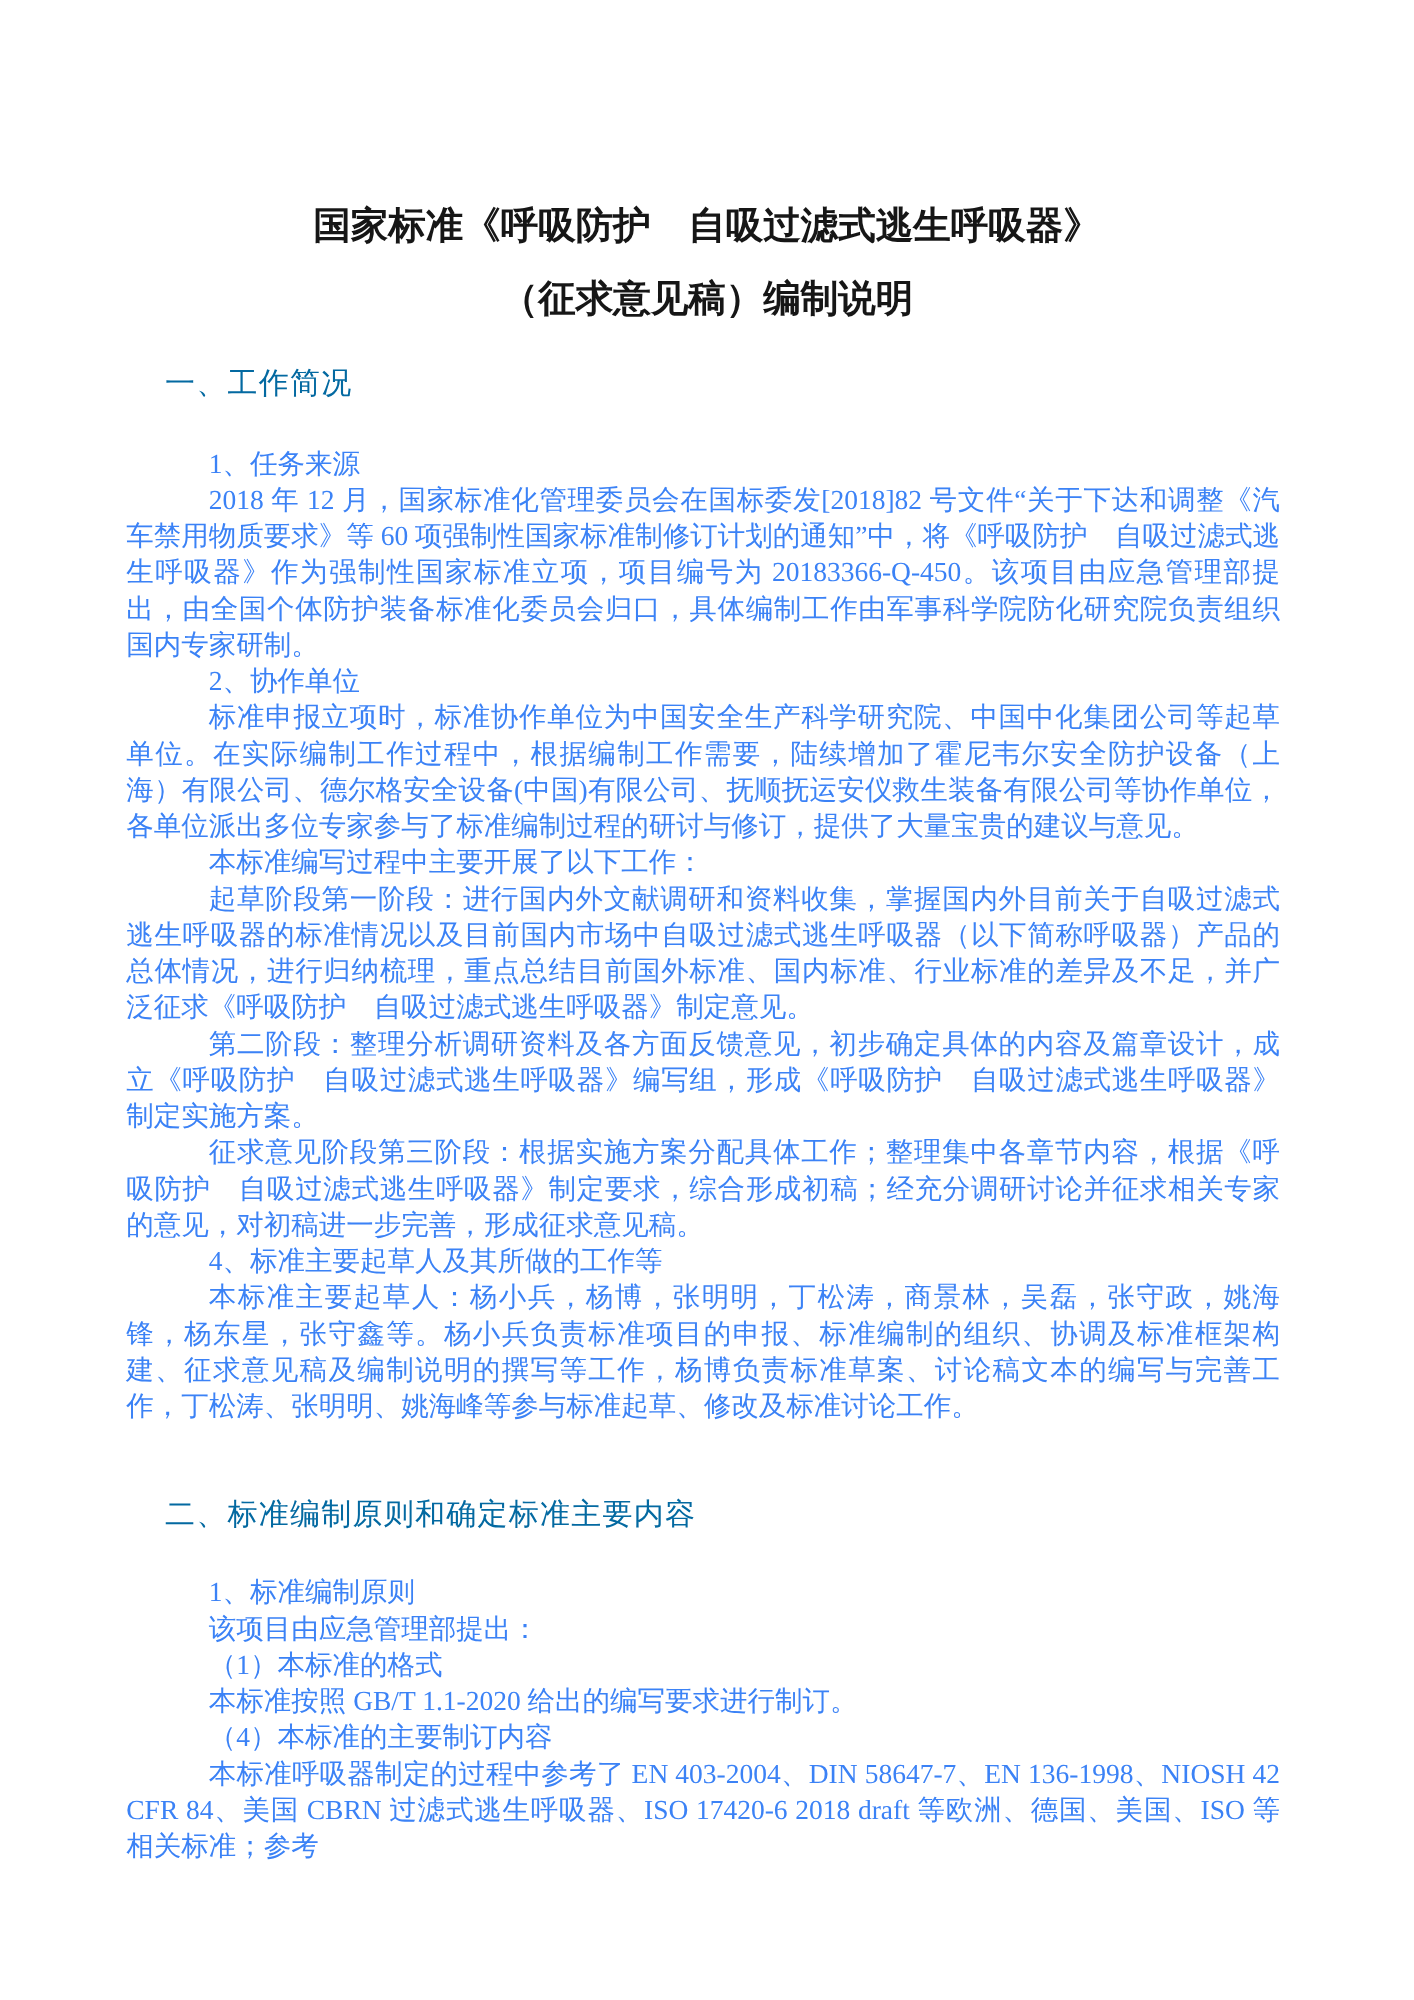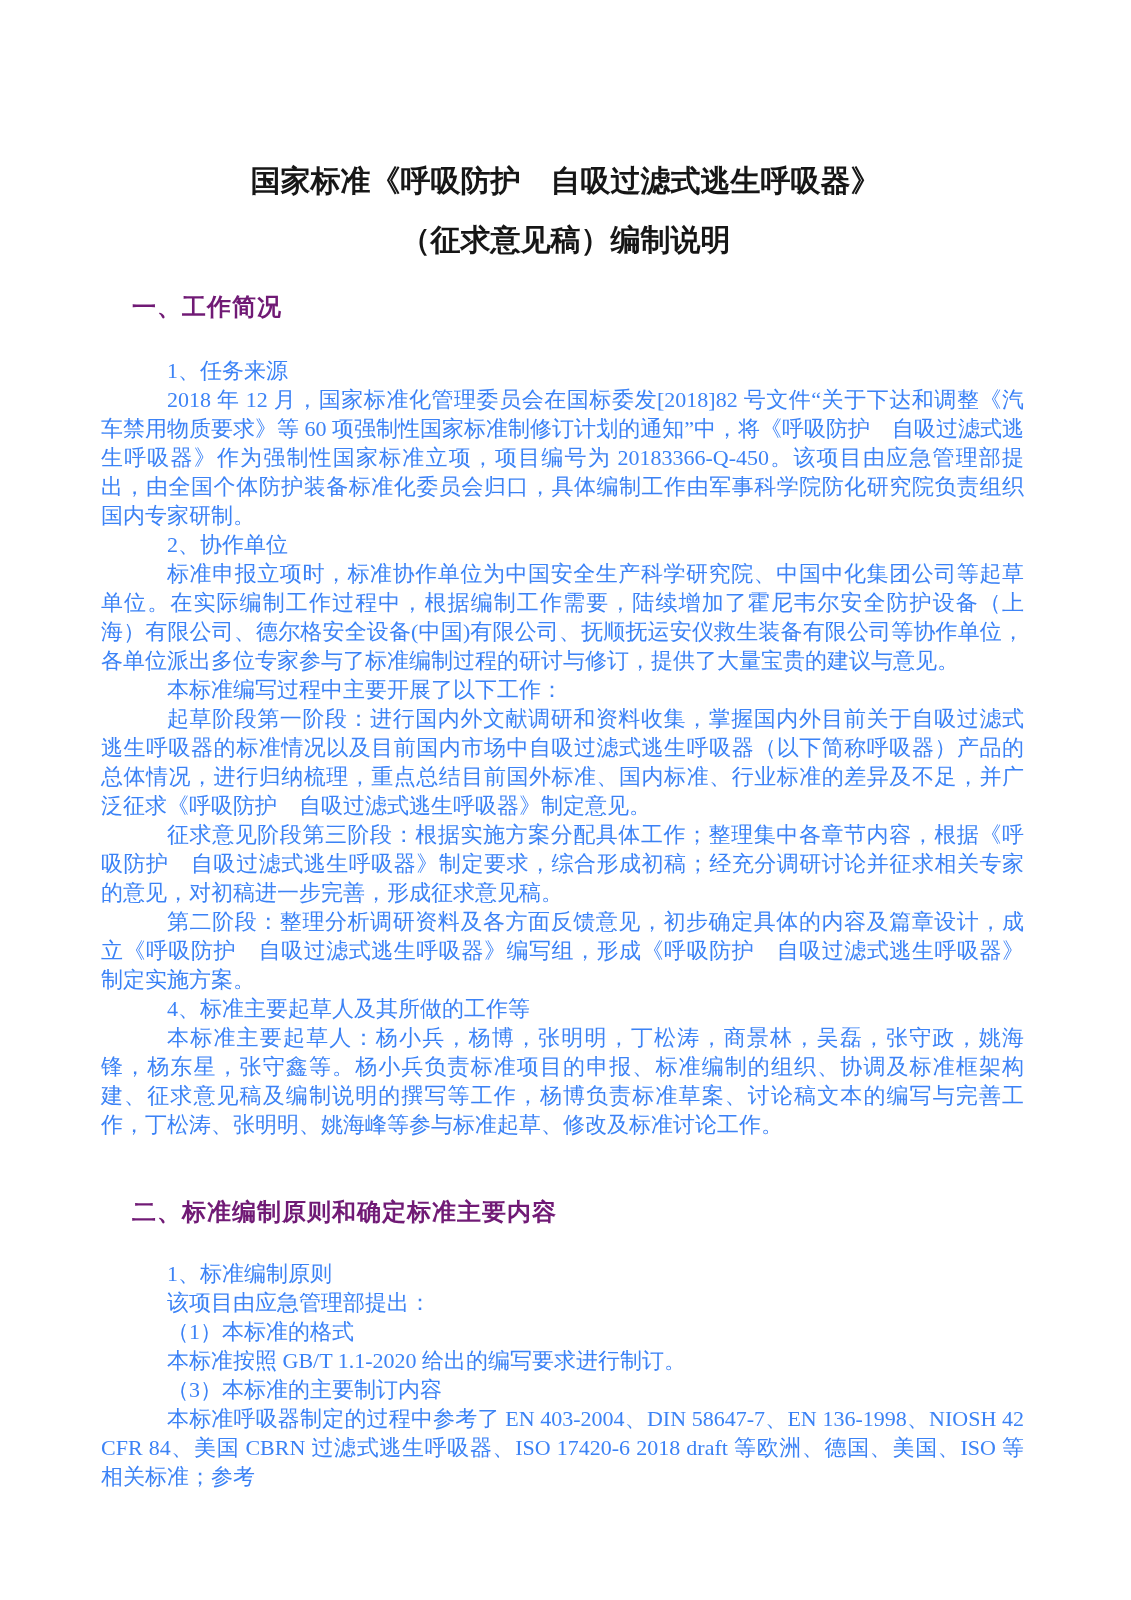"一、工作简况" .sec-heading { color: #701a75 -> #0369a1; font-weight: 700 -> 400 }
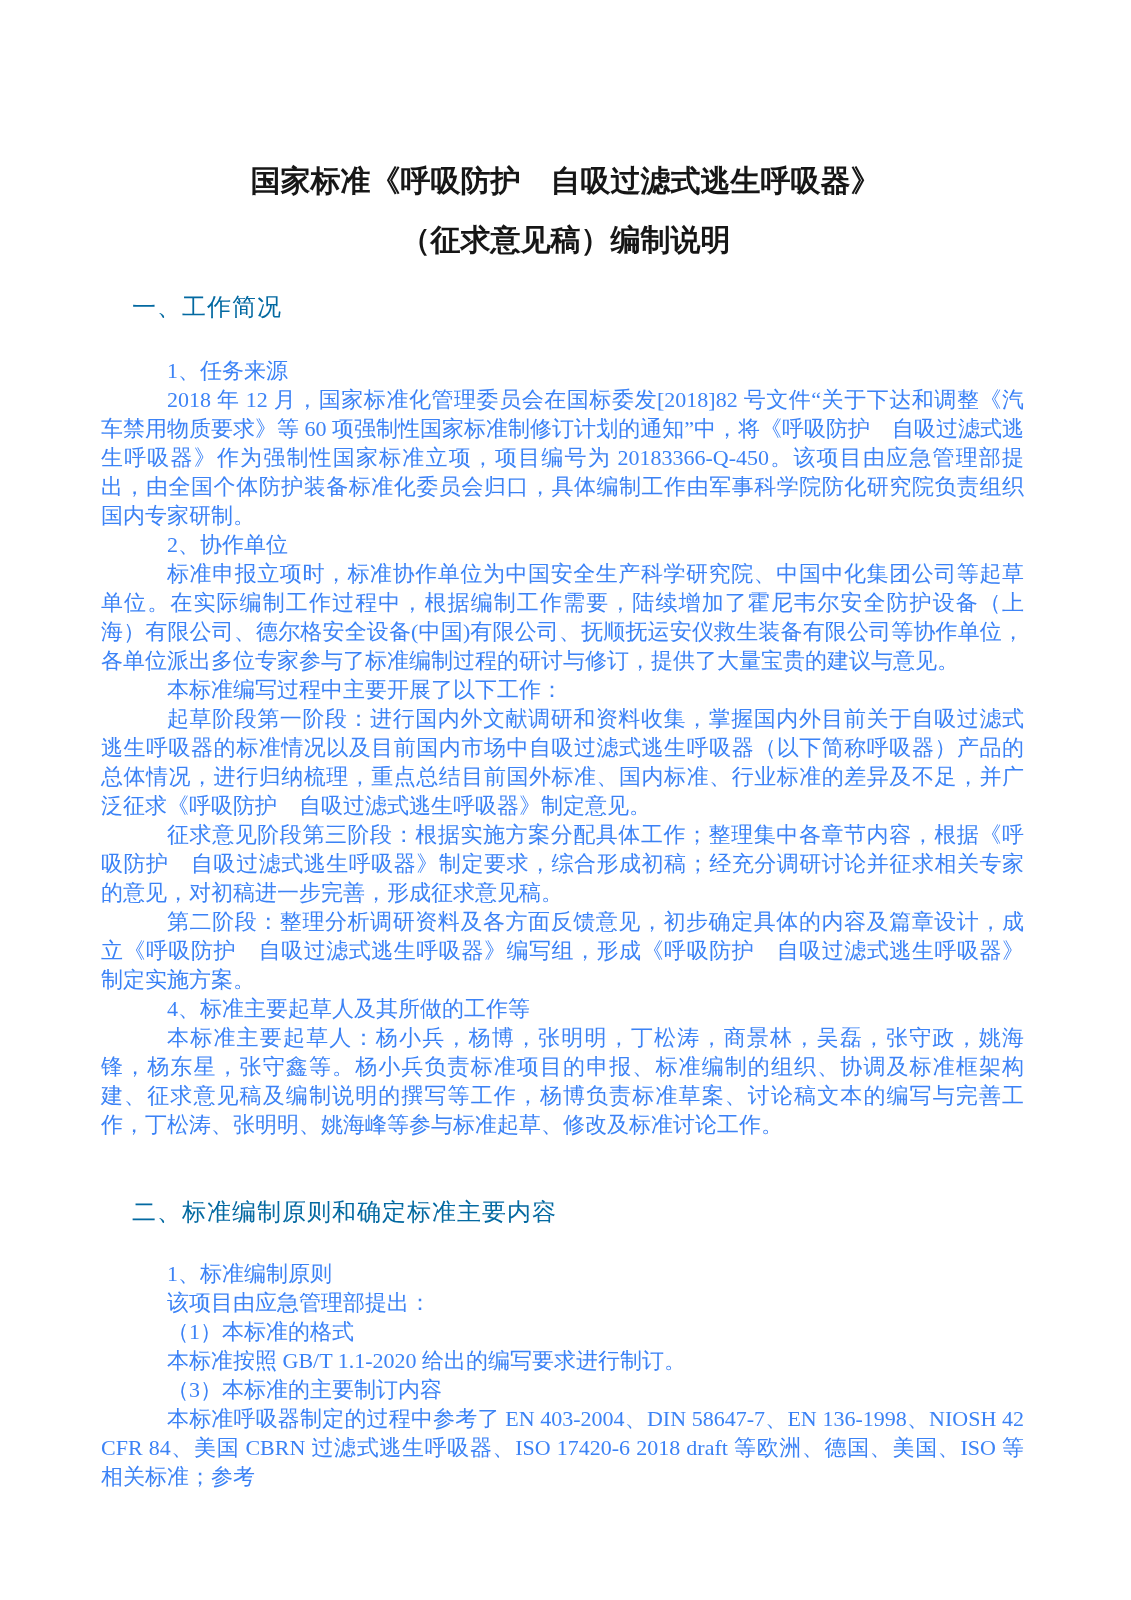"征求意见阶段第三阶段：根据实施方案分配具体工作；整理集中各章节内容，根据《呼吸防" p.para { order: before "第二阶段：整理分析调研资料及各方面反馈意见，初步确定具体的内容及篇章设计，成立《" -> after "第二阶段：整理分析调研资料及各方面反馈意见，初步确定具体的内容及篇章设计，成立《" }
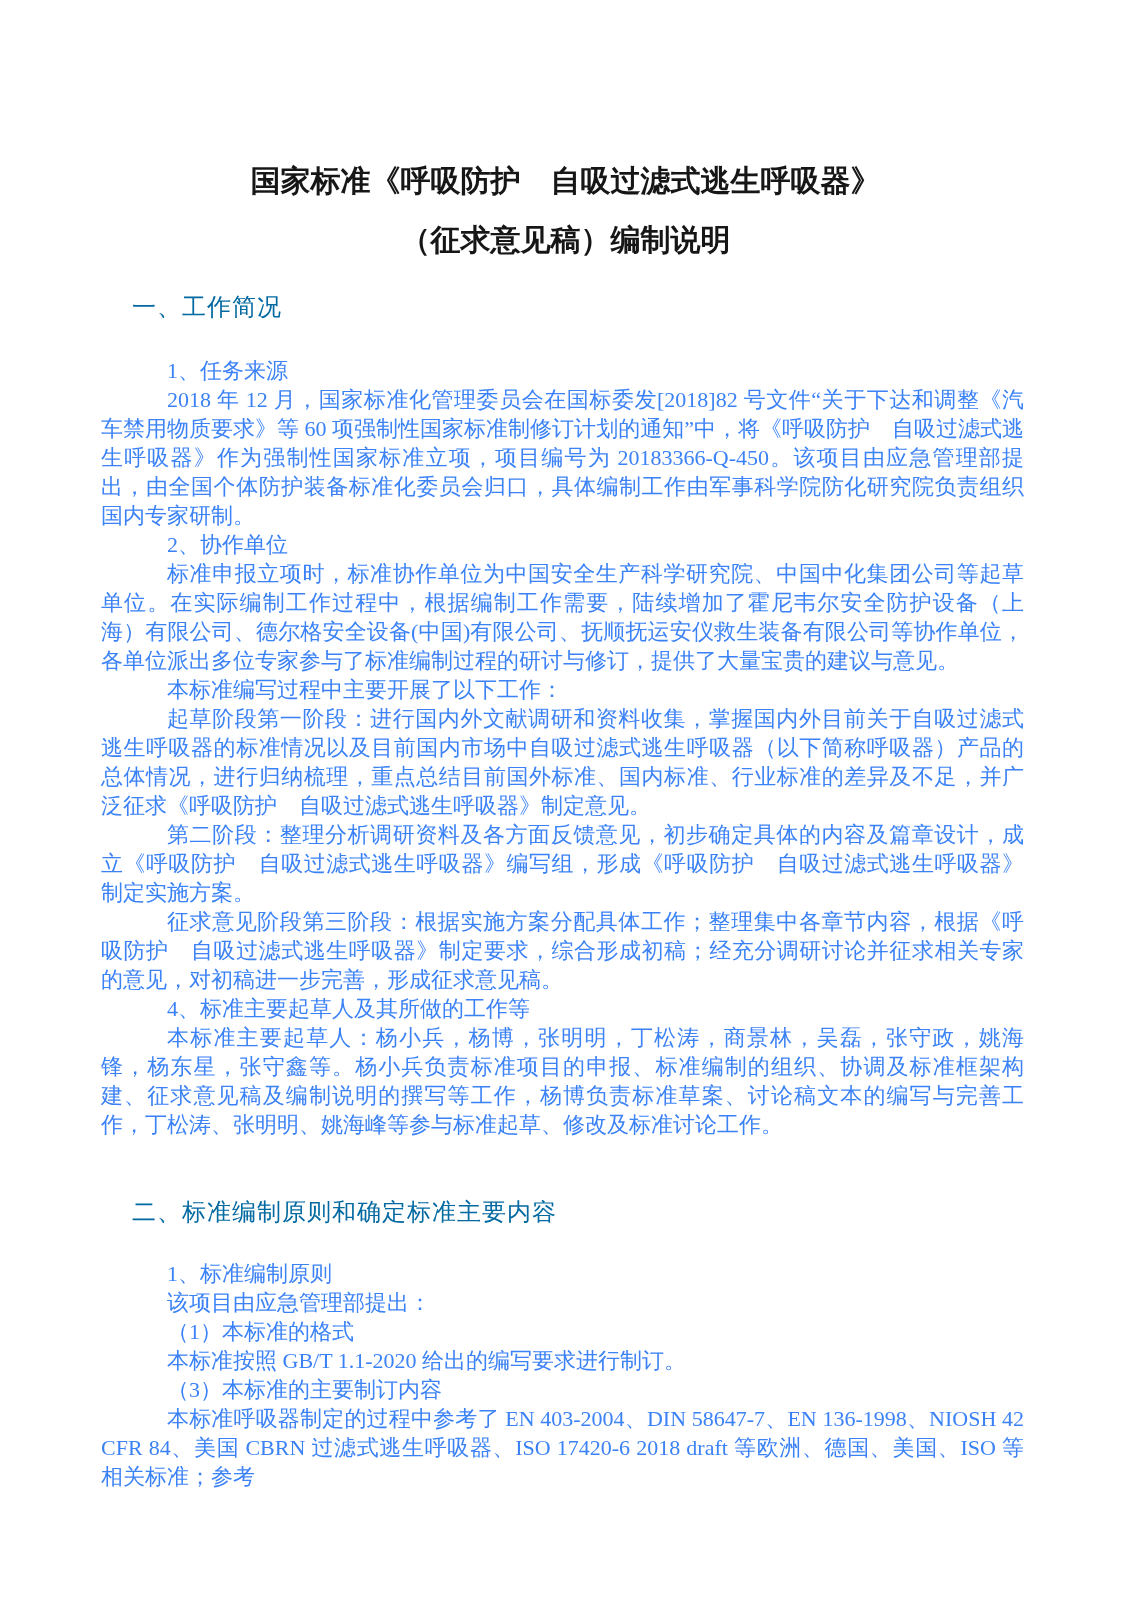"（3）本标准的主要制订内容" p.para { text: 3 -> 4 }
